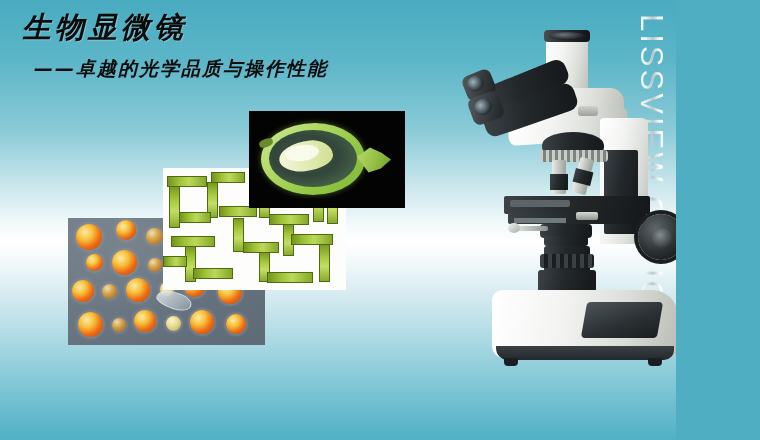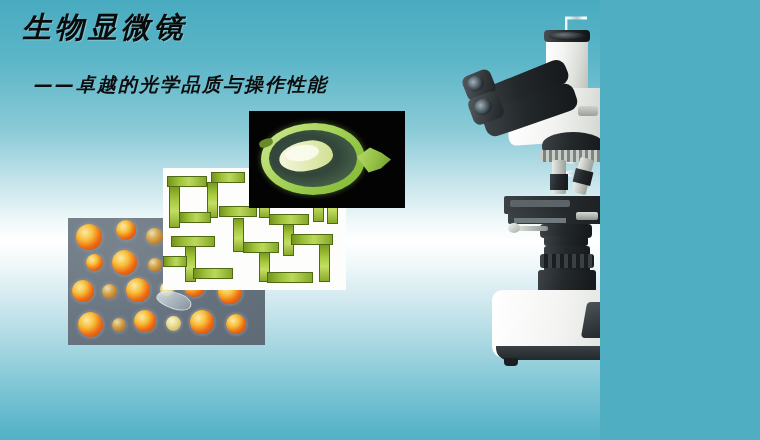"生物显微镜" #poster { width: 600px -> 676px }
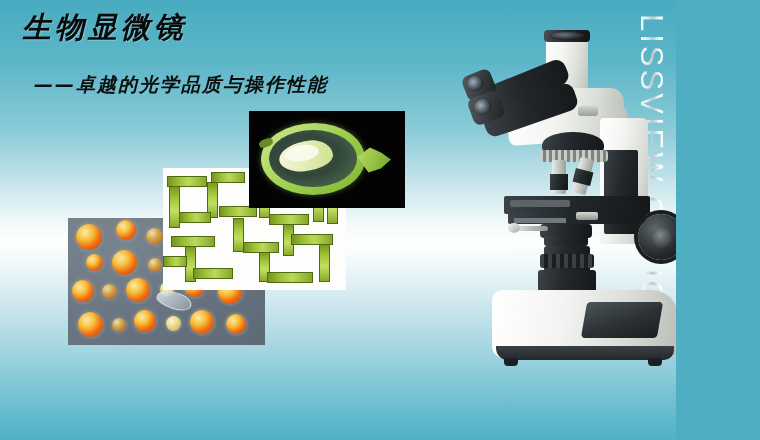"——卓越的光学品质与操作性能" .cn-sub { top: 72px -> 56px }
